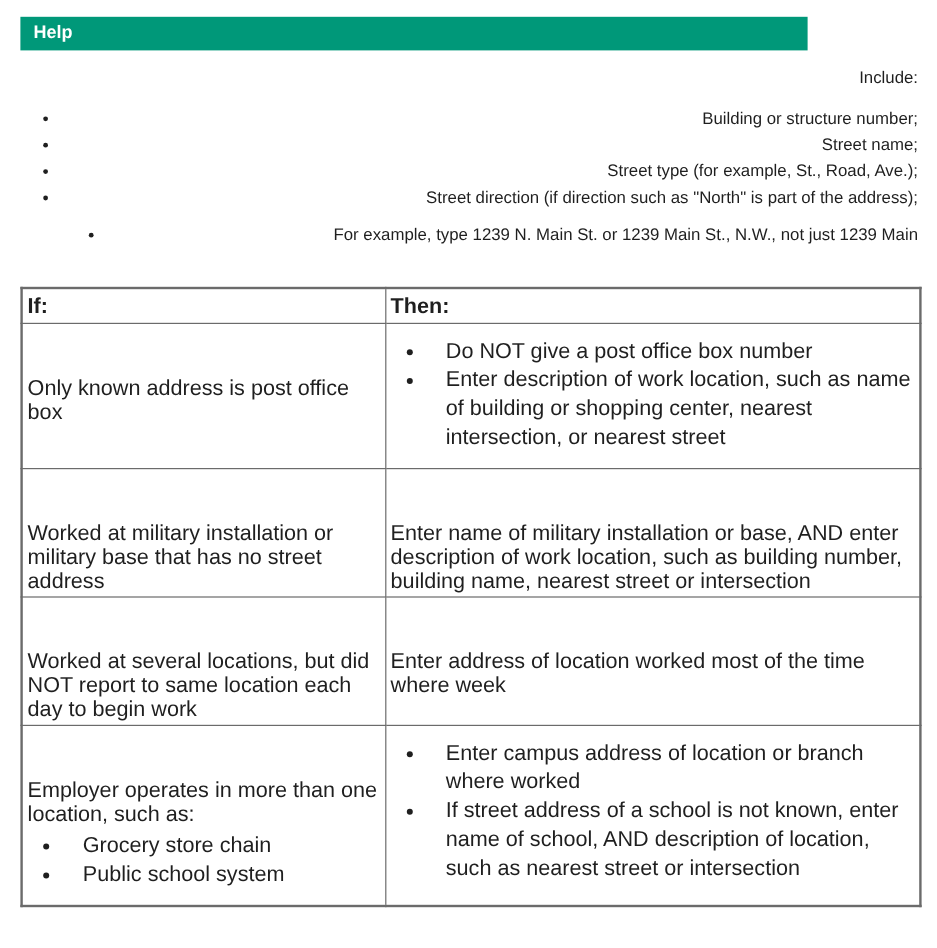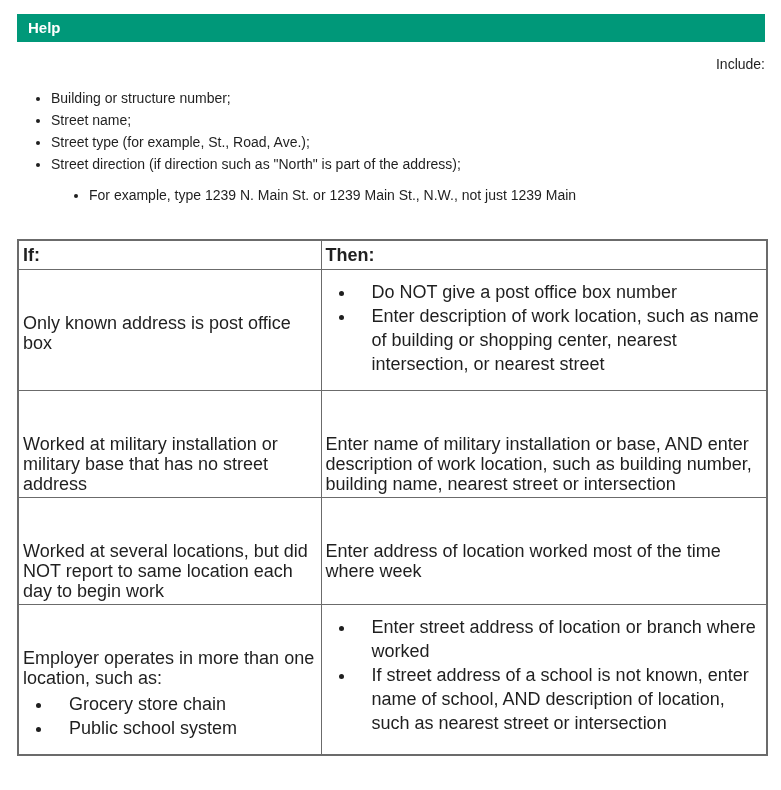"Help" .header-bar { width: 748px -> 656px }
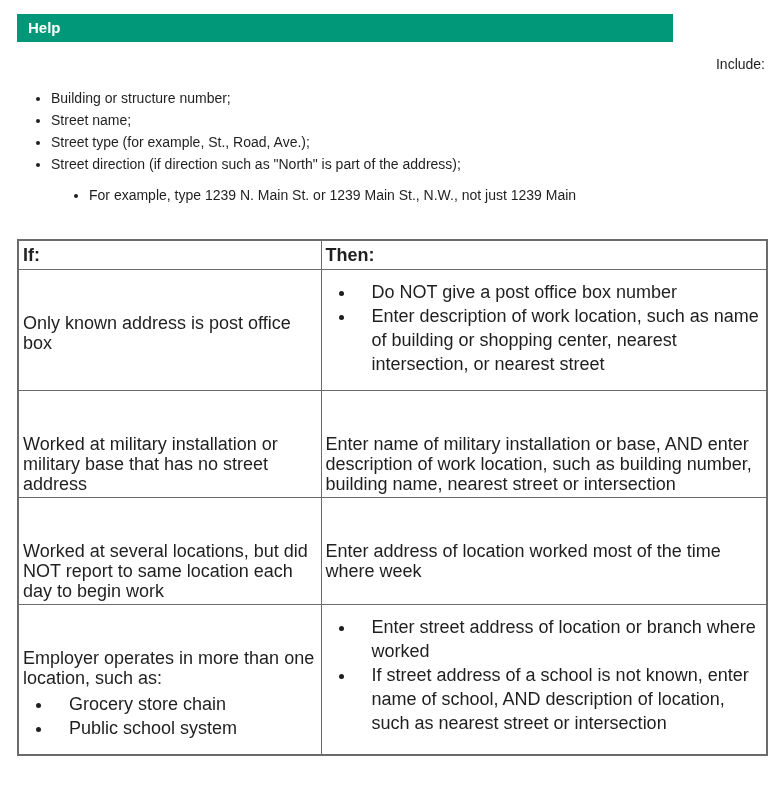"Building or structure number;" ul.include-list > li { text-align: none -> right }
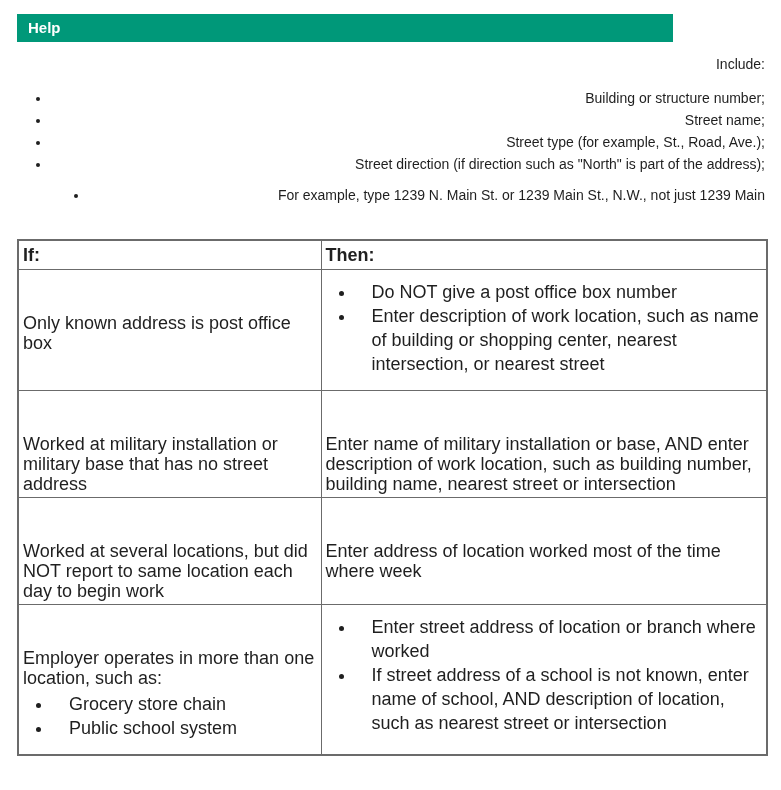"Enter street address of location" li { text: street -> campus }
